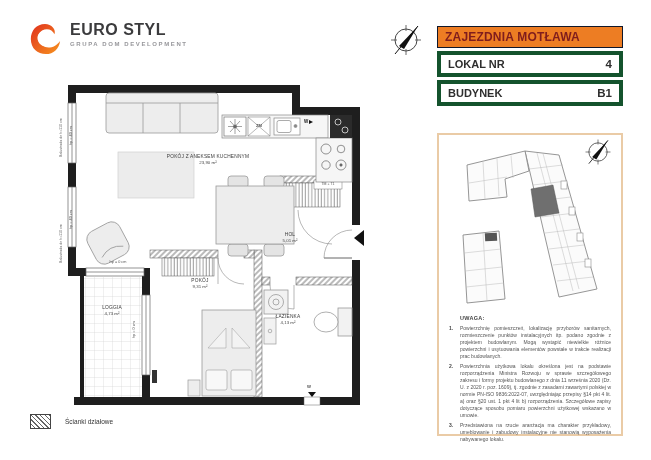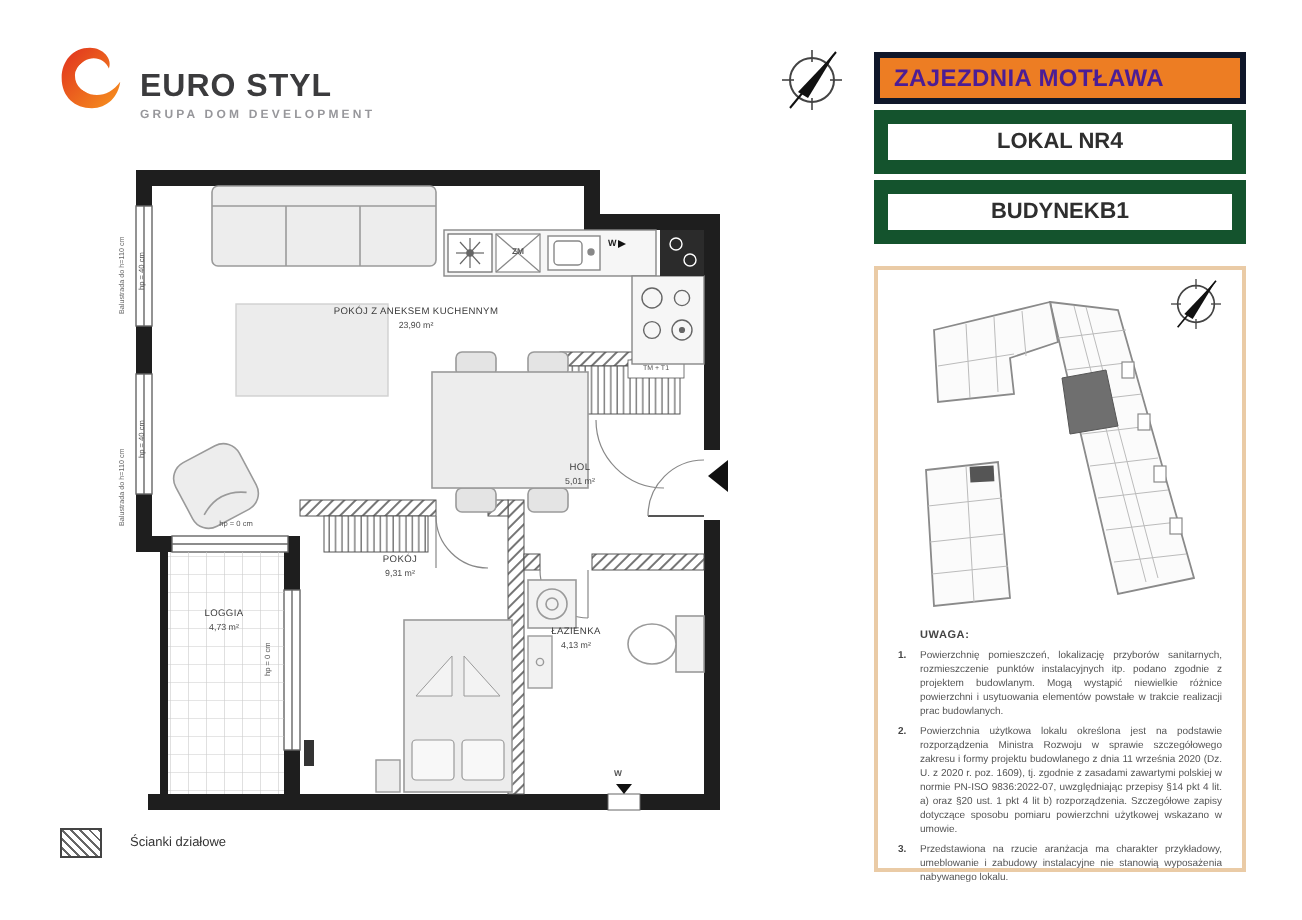"EURO STYL" .brand { align-items: flex-end -> flex-start }
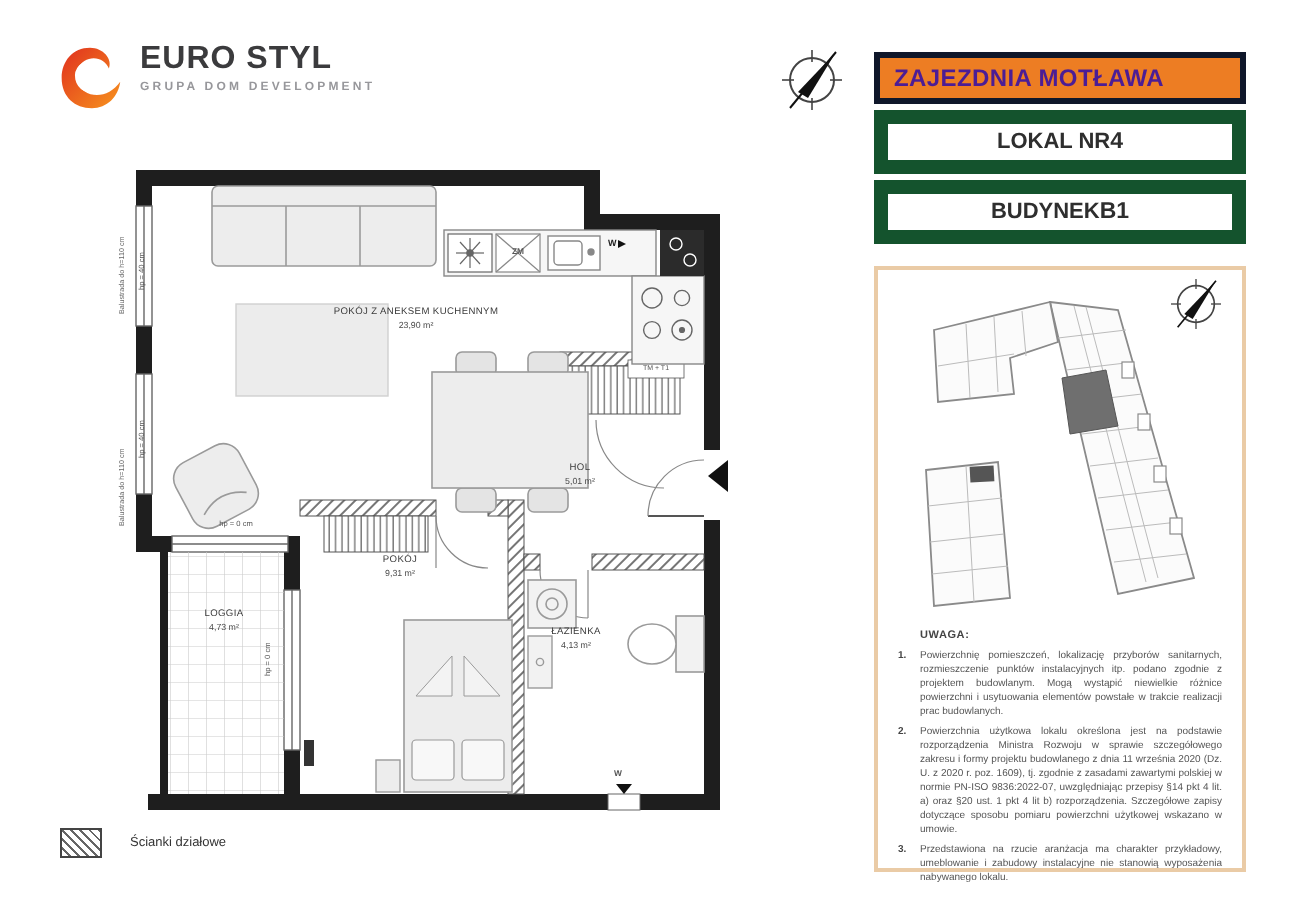"ZAJEZDNIA MOTŁAWA" .it-header { border: 3px solid #0f172a -> 1px solid #0f172a; color: #4c1d95 -> #7f1d1d }
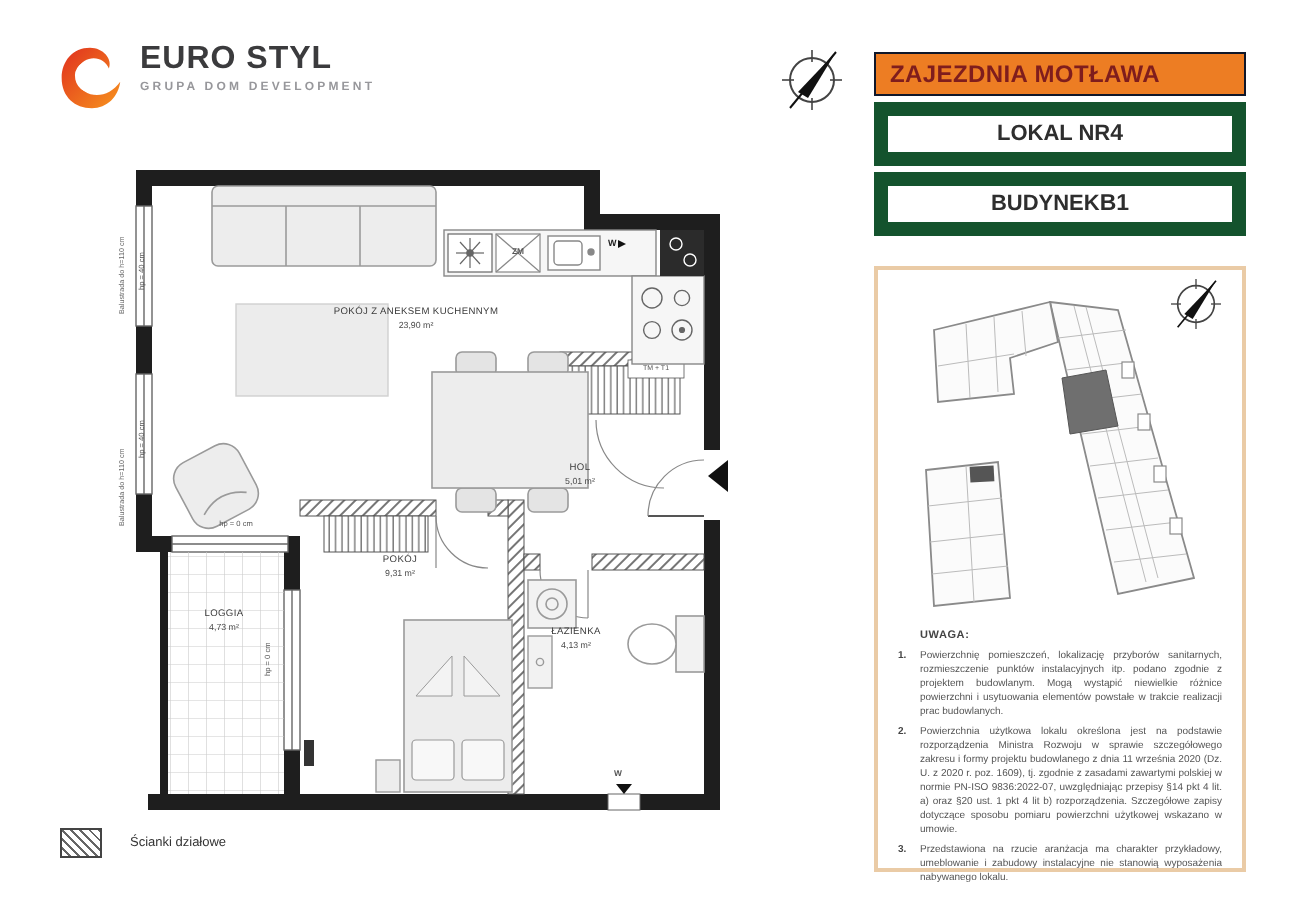"LOKAL NR" .it-row { border: 7px solid #14532d -> 4px solid #14532d; justify-content: center -> space-between }
